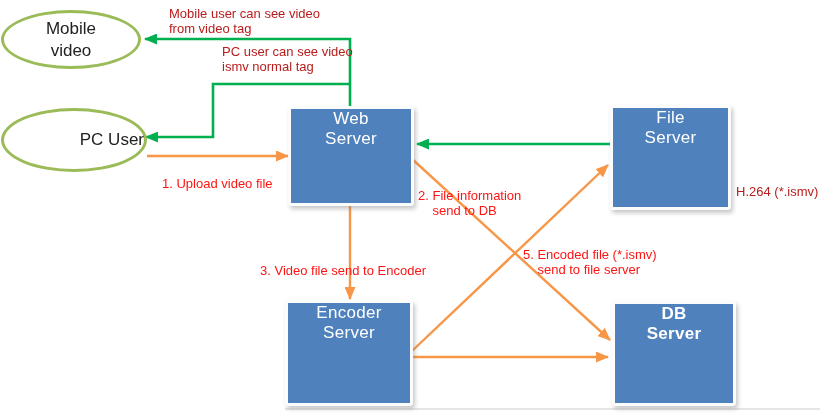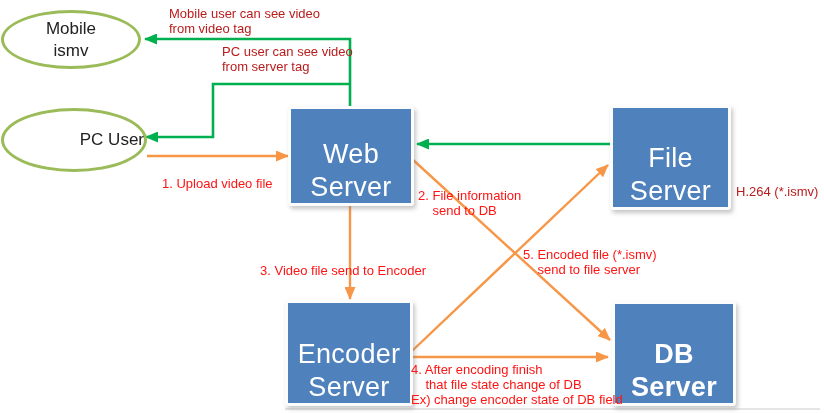"Mobile" span { text: ismv -> video }
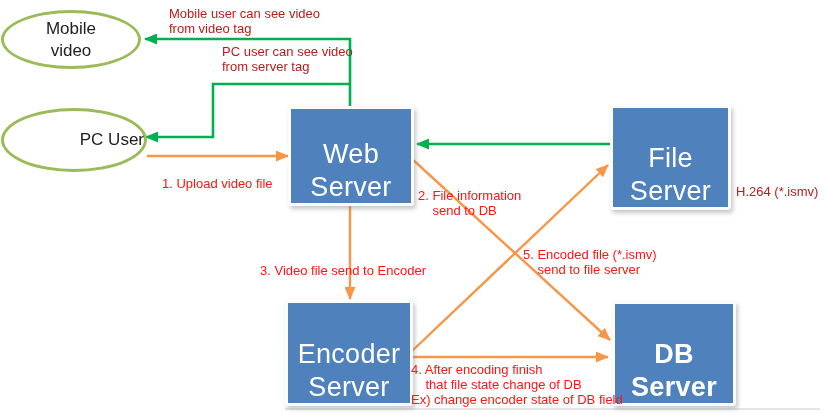"PC user can see video" div.note { text: from server -> ismv normal }
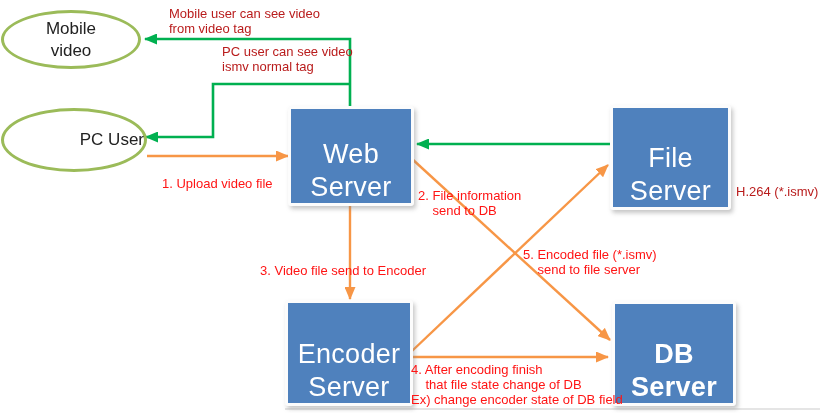"Web" .node-box { align-items: flex-end -> flex-start; font-size: 27px -> 17px }
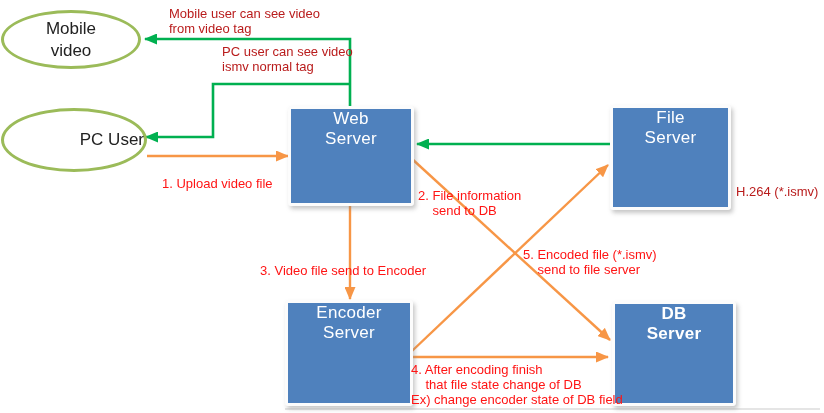"4. After encoding finish" div.note { html: <div>4. After encoding finish that file state change of DB Ex) change encoder state of DB field</div> -> none }
